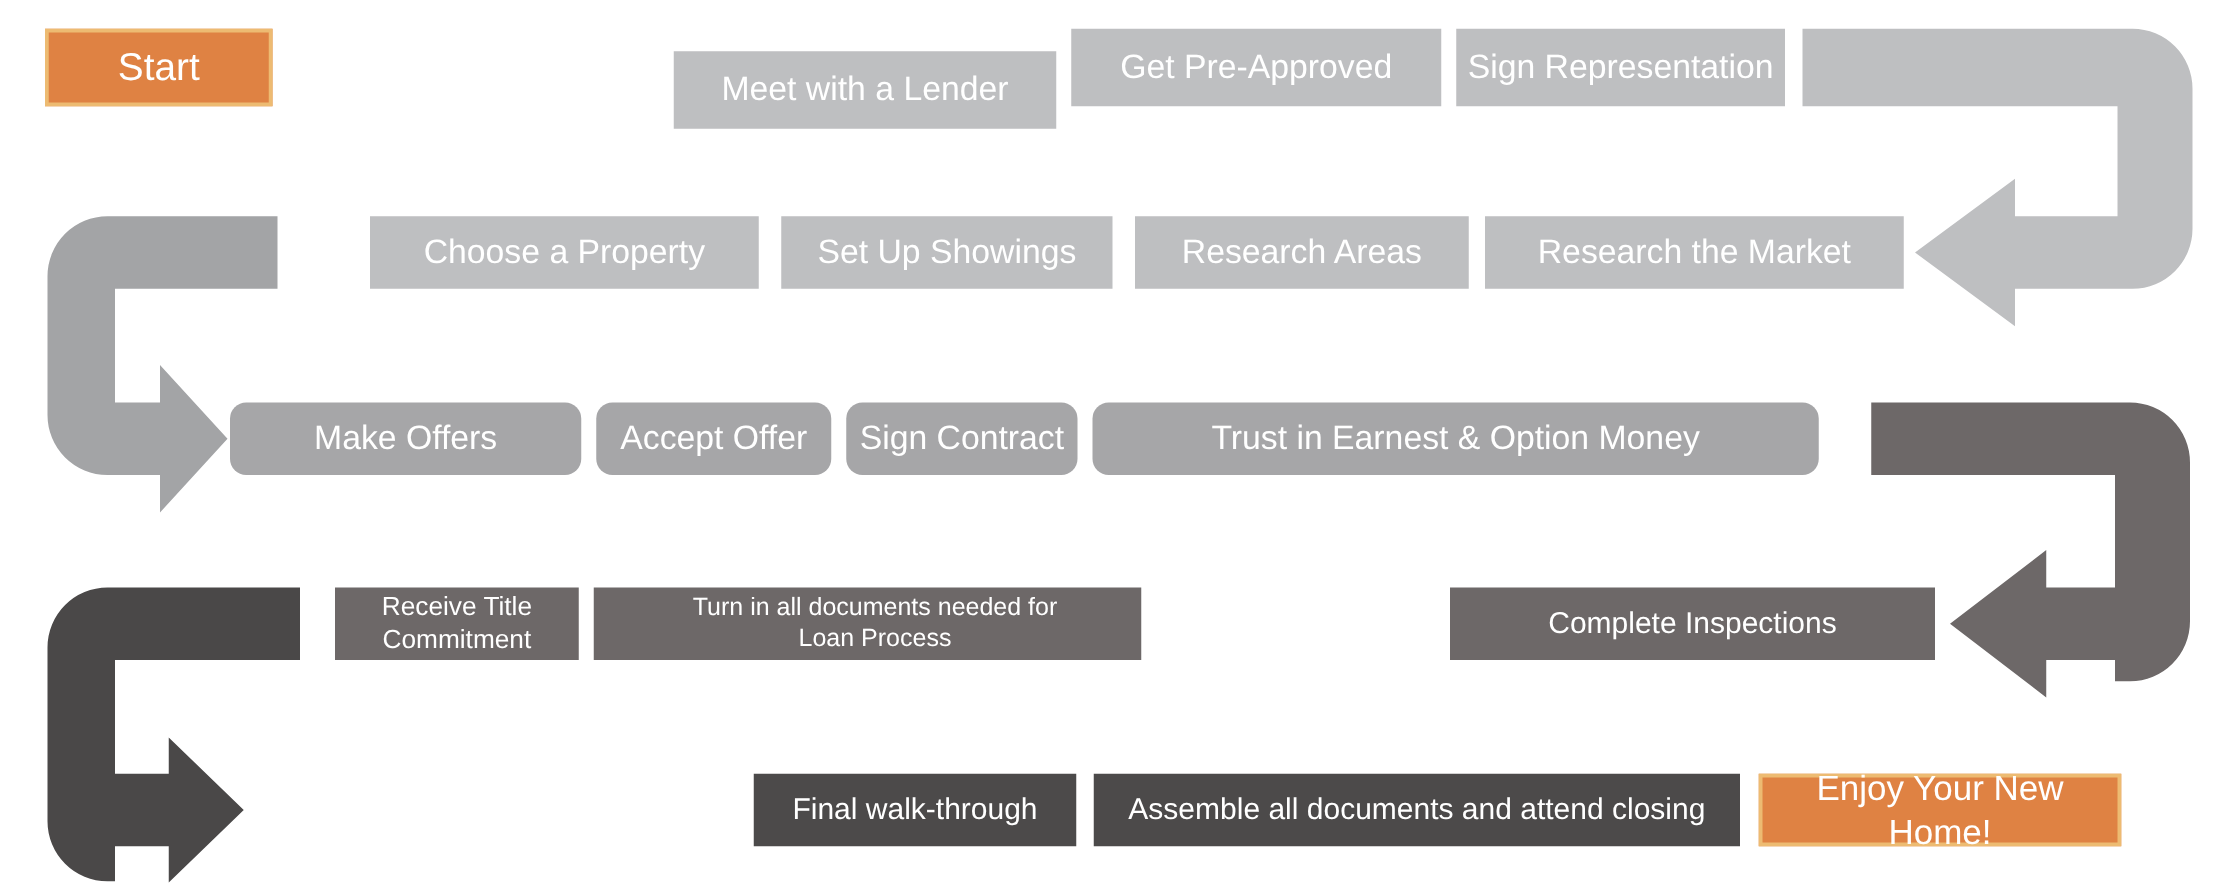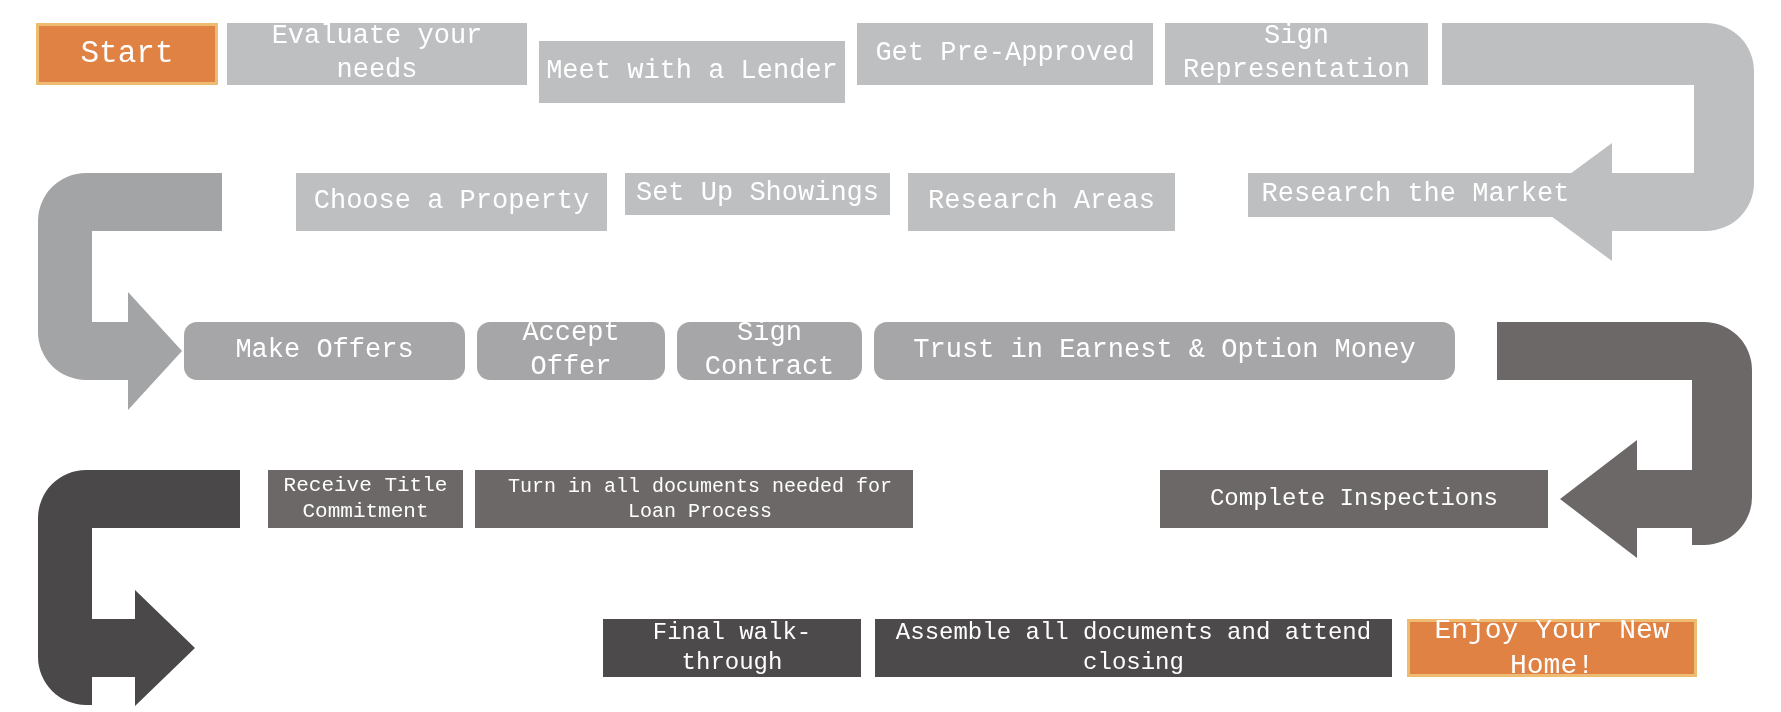"Start" .canvas { font-family: Liberation Mono, monospace -> Liberation Sans, sans-serif }
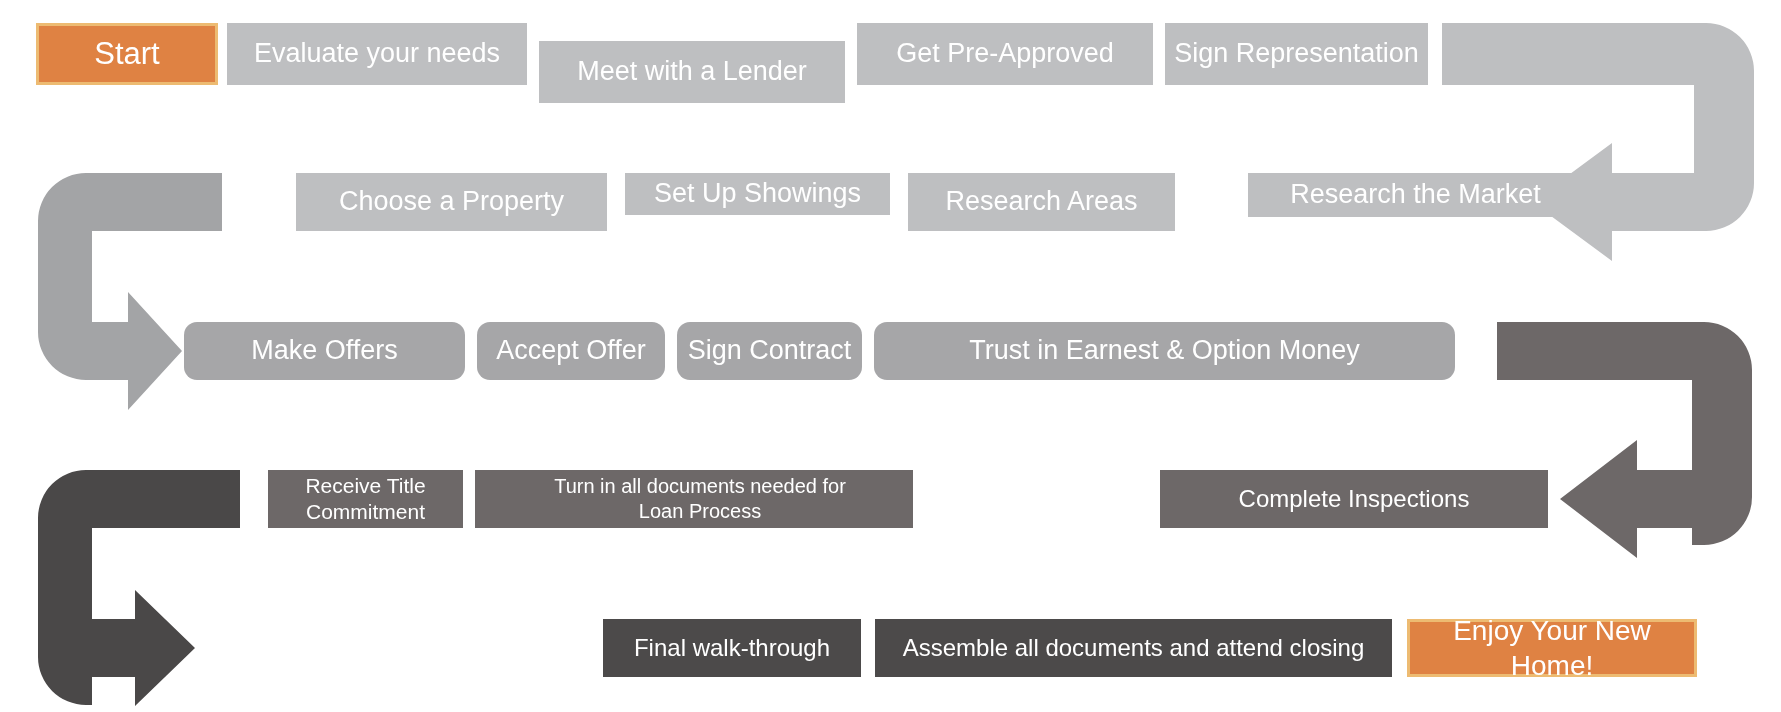"Evaluate your needs" div.box { html: <div>Evaluate your needs</div> -> none }
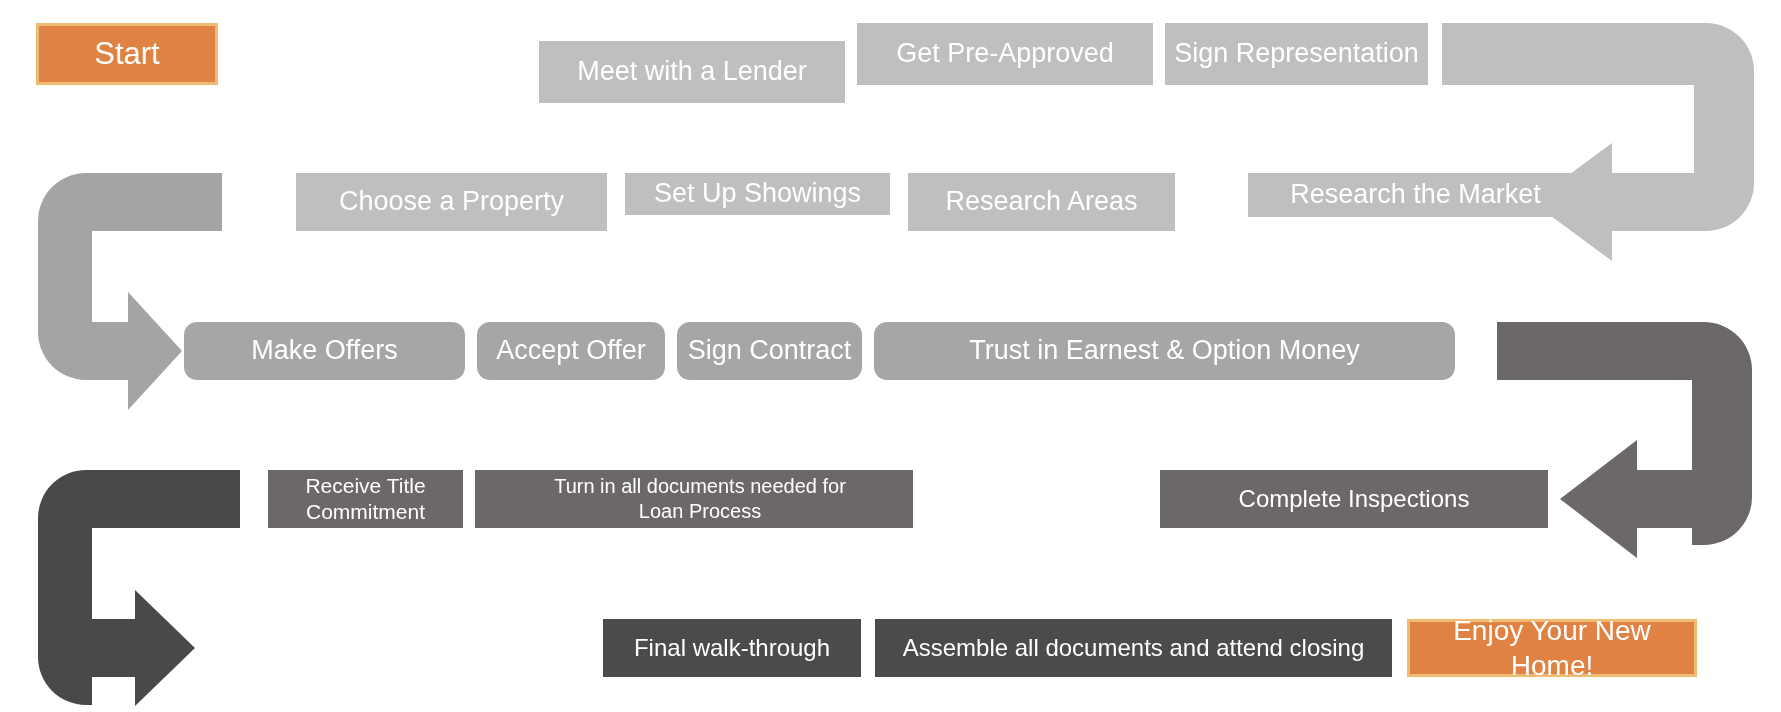"Set Up Showings" div.box { height: 42px -> 58px }
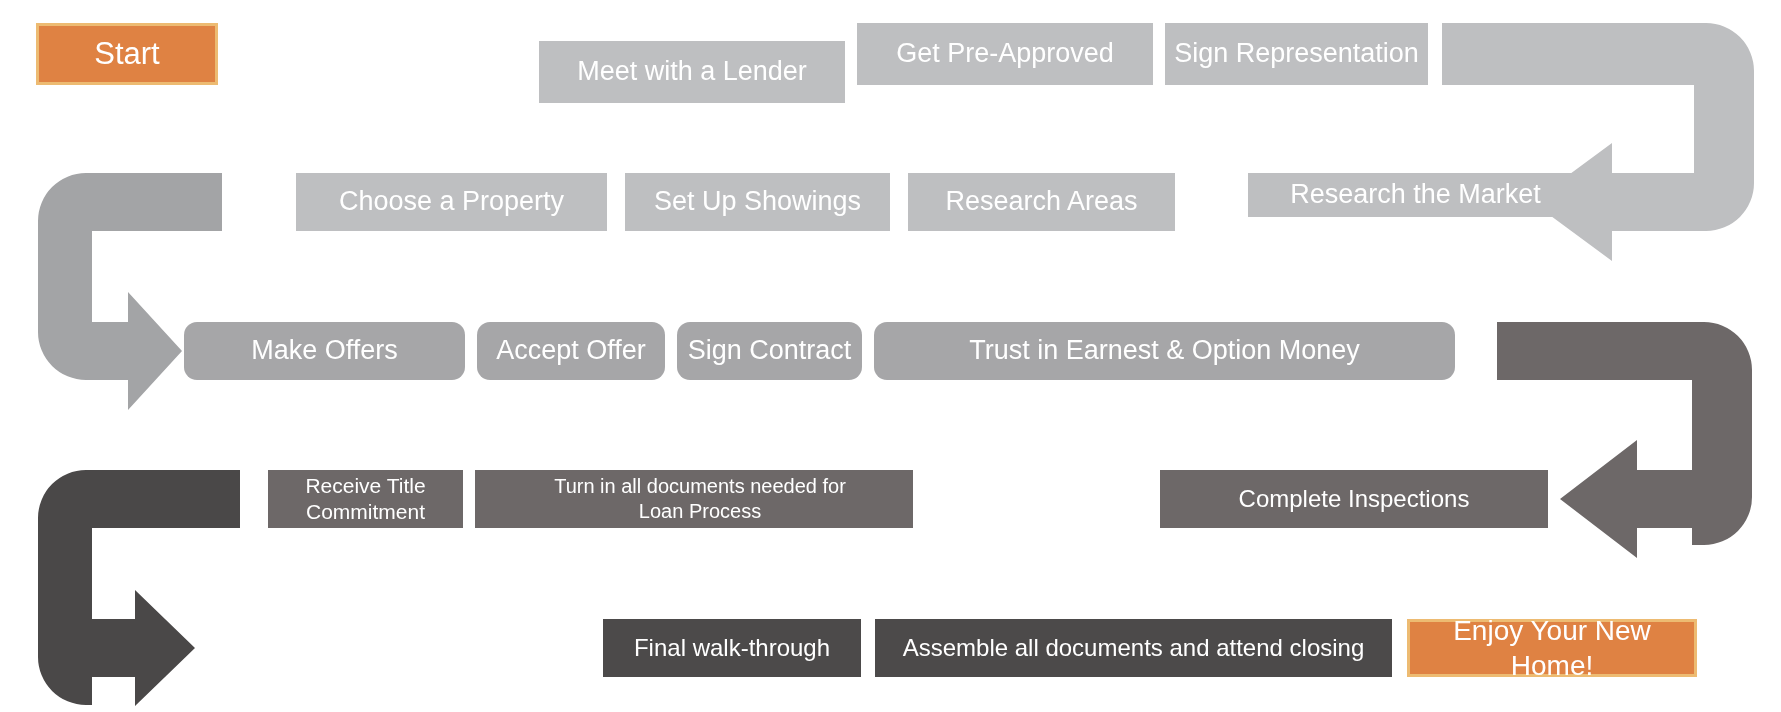"Research the Market" div.box { height: 44px -> 58px; left: 1248px -> 1188px }
